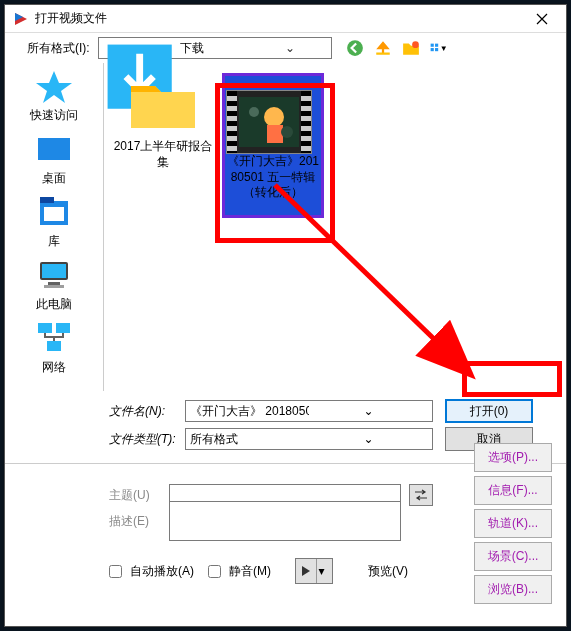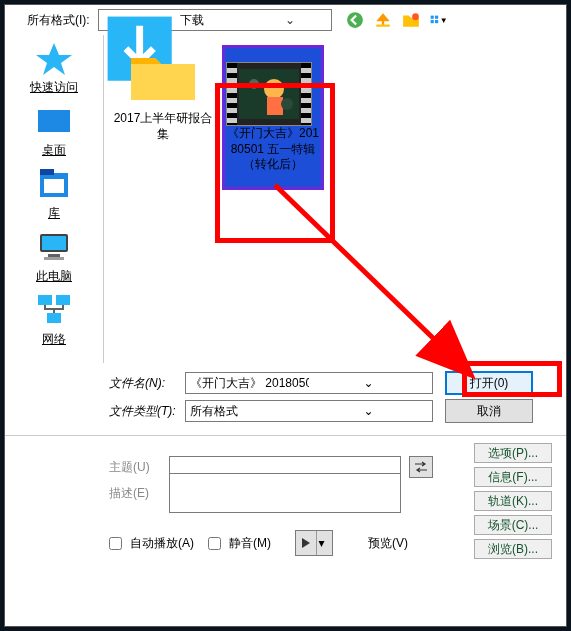"打开视频文件" div.titlebar { html: none -> <div> <span> <svg> <polygon></polygon> <polygon></polygon> </svg> </span> <span>打开视频文件</span> <div> <svg> <path></path> </svg> </div> </div> }
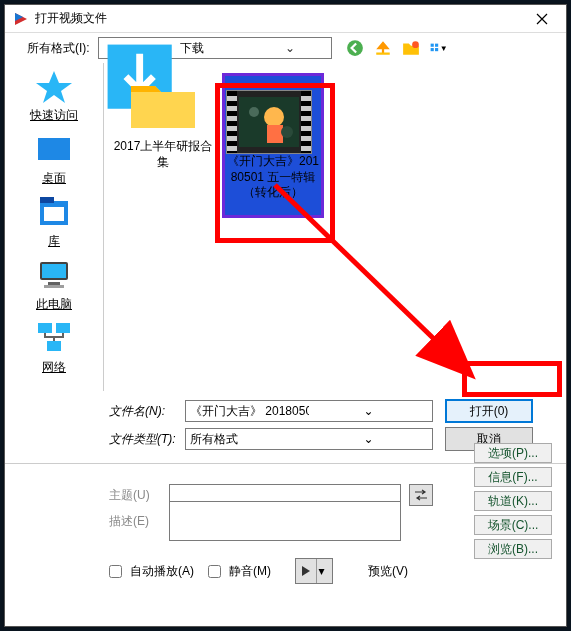"快速访问" .place { text-decoration: underline -> none }
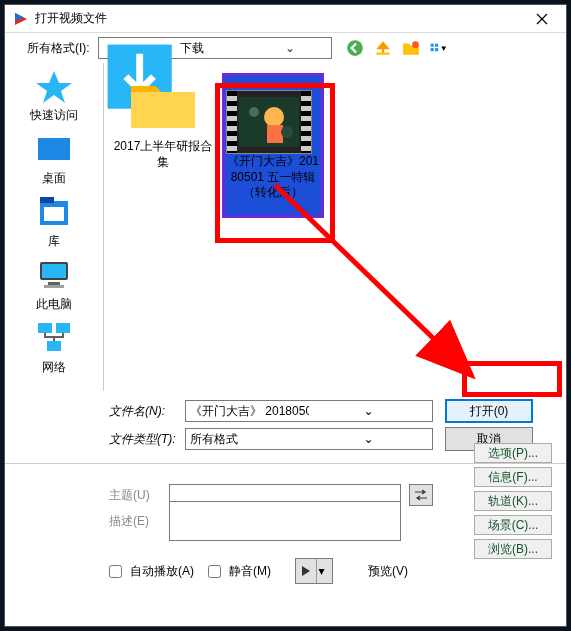"选项(P)..." .right-btns .btn2b { color: #14532d -> #a21caf; height: 20px -> 29px }
